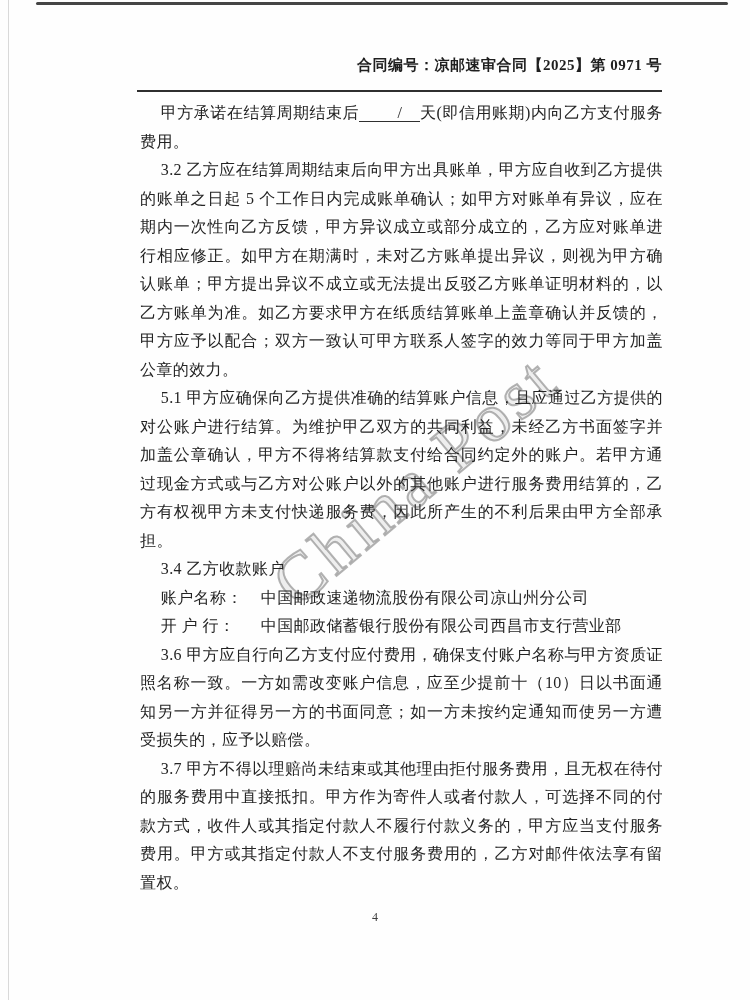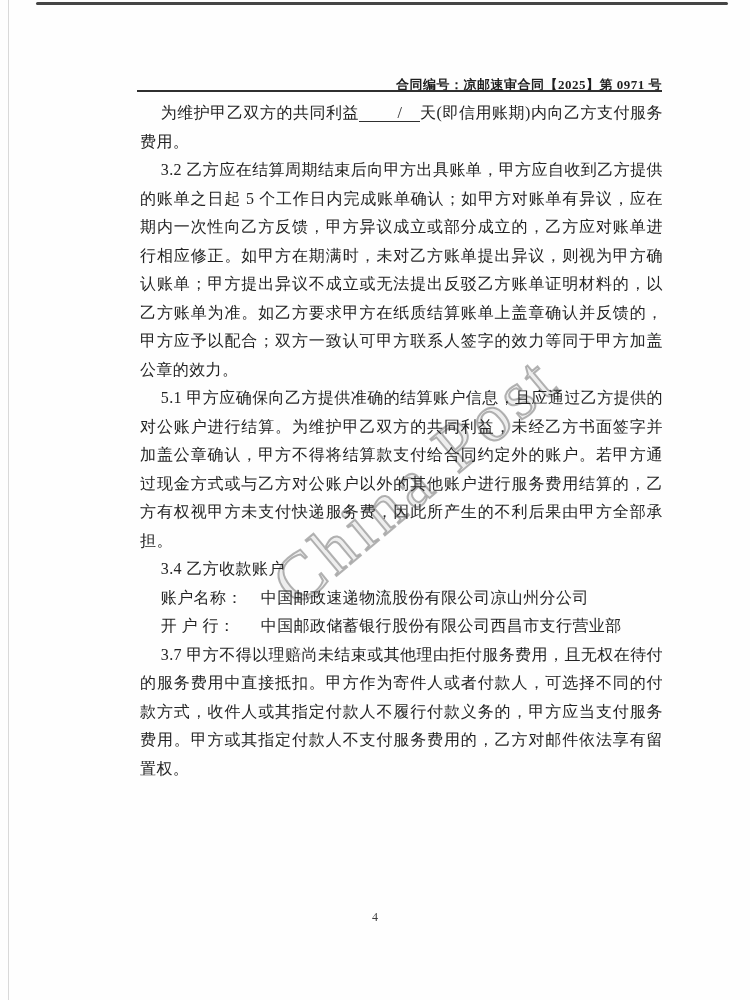"合同编号：凉邮速审合同【2025】第 0971 号" .header { font-size: 13px -> 15px; top: 76px -> 56px }
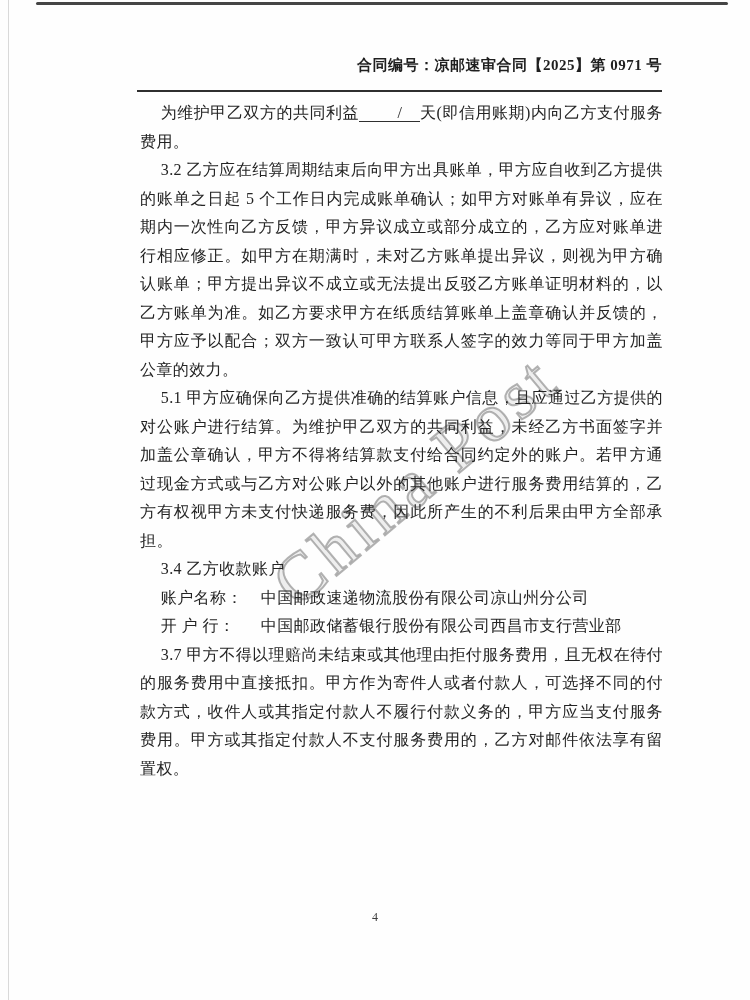"为维护甲乙双方的共同利益" span { text: 为维护甲乙双方的共同利益 -> 甲方承诺在结算周期结束后 }
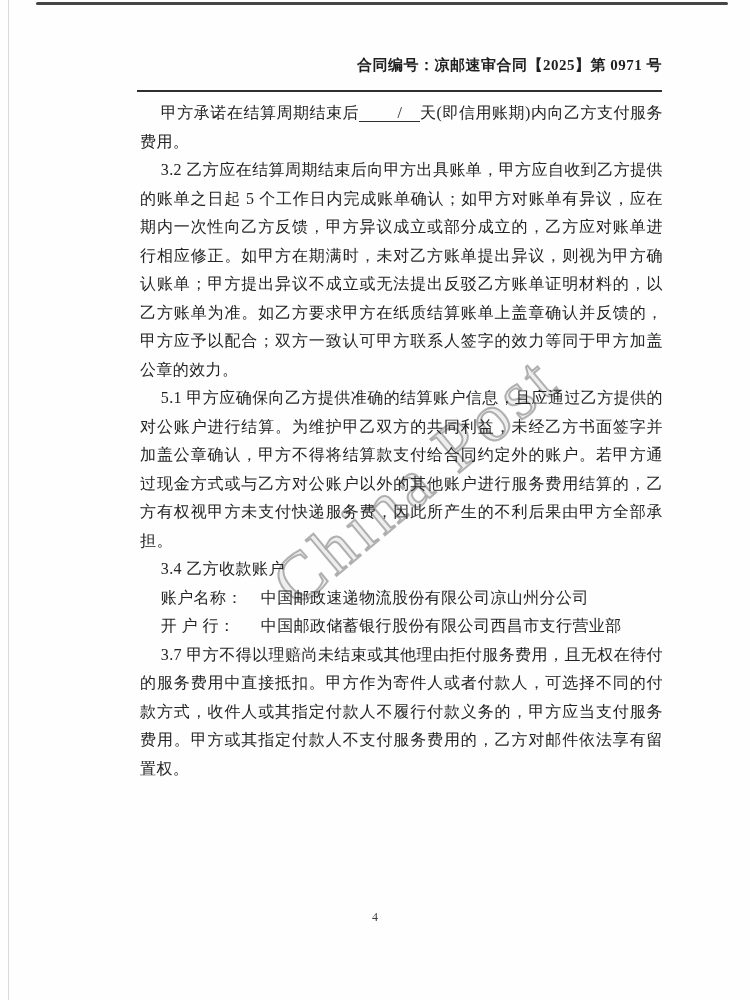"3.6" p { html: none -> <p>3.6 甲方应自行向乙方支付应付费用，确保支付账户名称与甲方资质证照名称一致。一方如需改变账户信息，应至少提前十（10）日以书面通知另一方并征得另一方的书面同意；如一方未按约定通知而使另一方遭受损失的，应予以赔偿。</p> }
